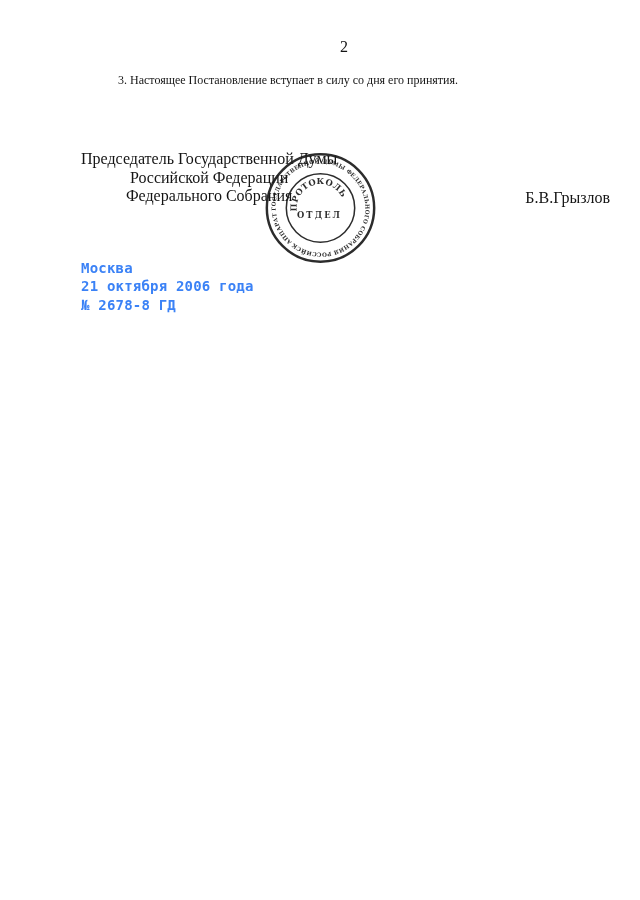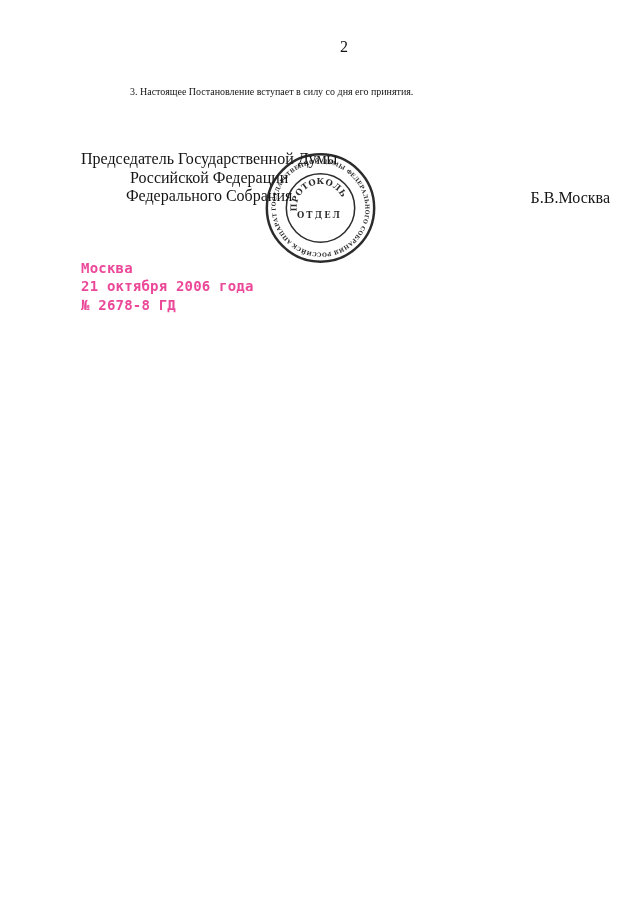"3. Настоящее Постановление вступает в" .body-par { font-size: 10px -> 12px; margin: 12px -> 0 }
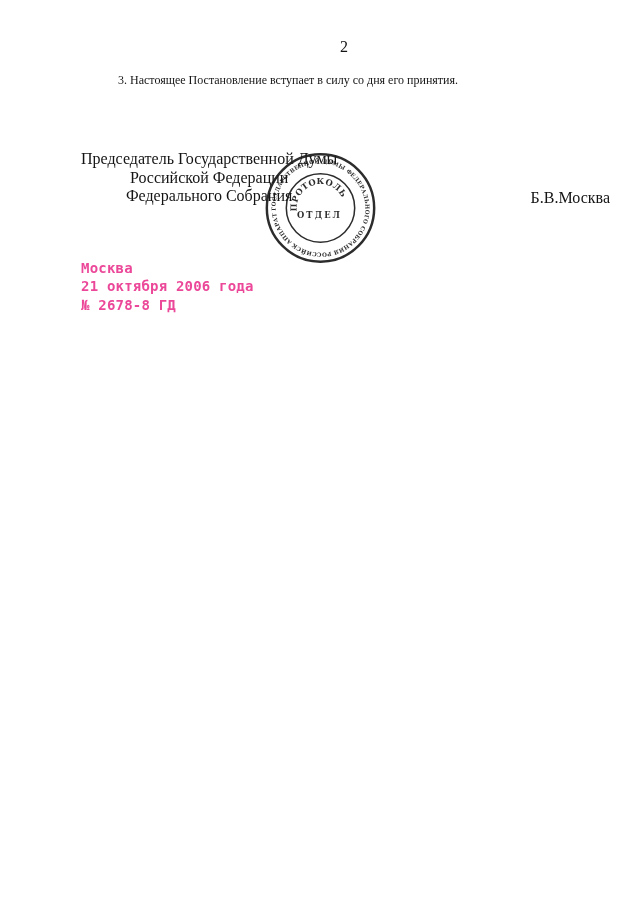"Б.В.Москва" div.sig-name { text: Б.В.Москва -> Б.В.Грызлов }
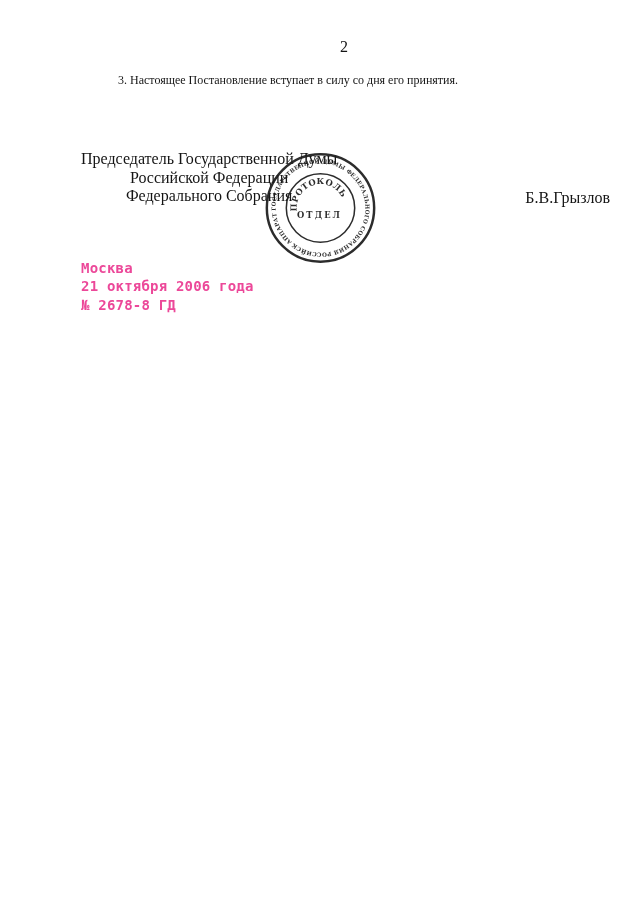"Москва" .issuance { color: #ec4899 -> #3b82f6 }
